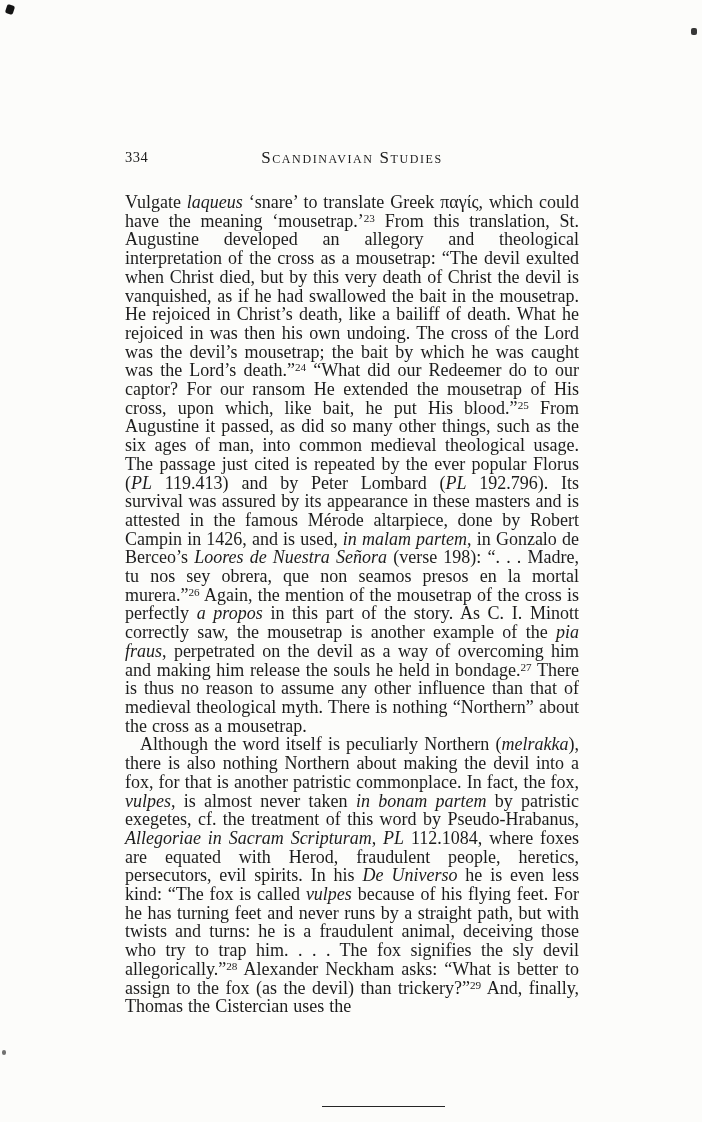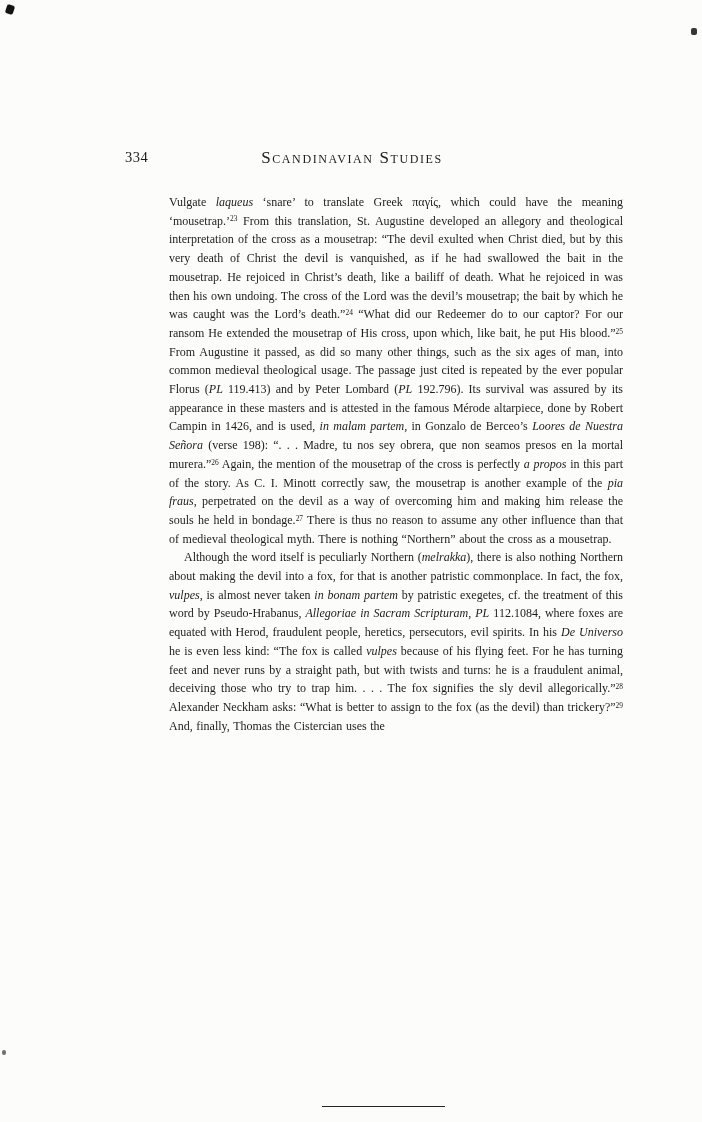"Vulgate laqueus ‘snare’ to translate" .text-block { font-size: 12px -> 18px; margin-left: 44px -> none }
